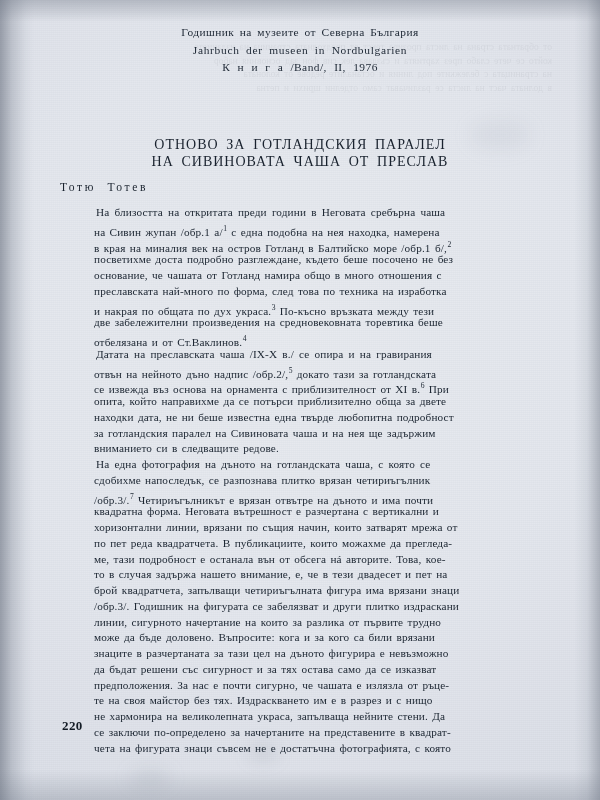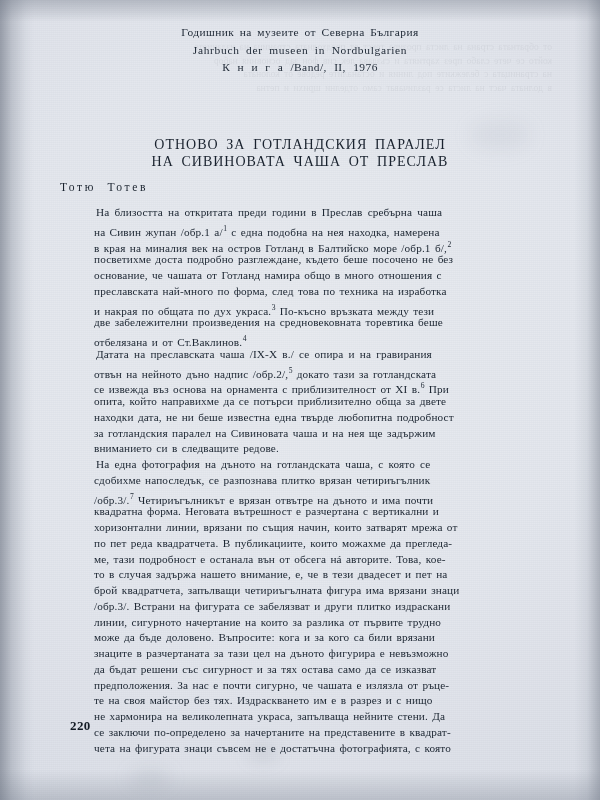"На близостта на откритата преди" span.line { text: Преслав -> Неговата }
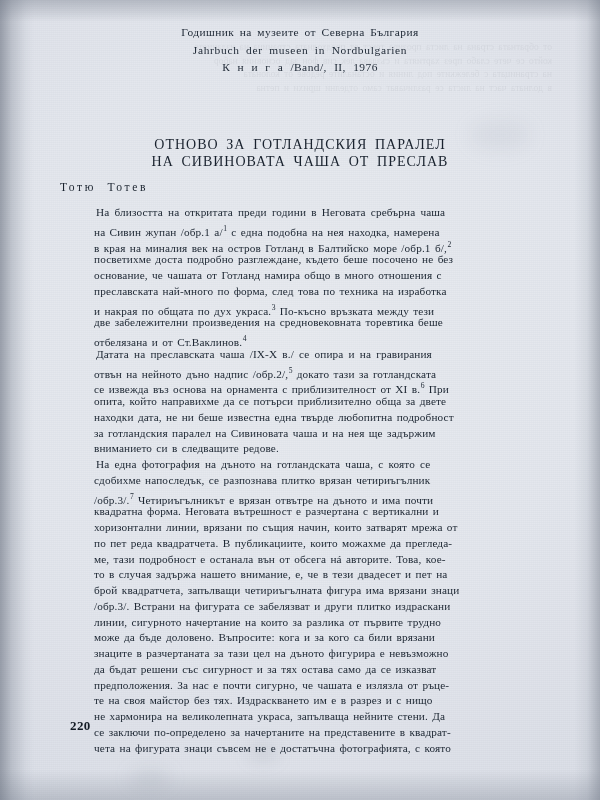"/обр.3/. Встрани на фигурата се" span.line { text: Встрани -> Годишник }
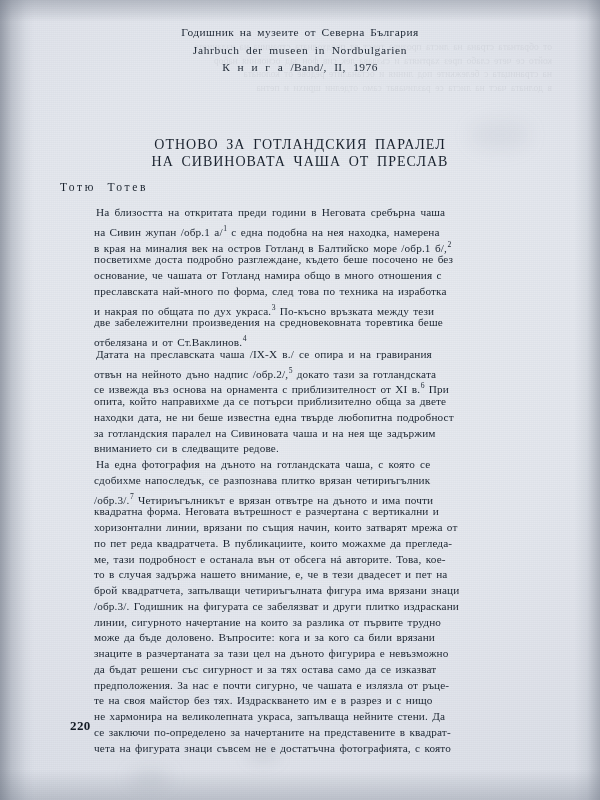"220" .folio { margin-left: 8px -> none }
